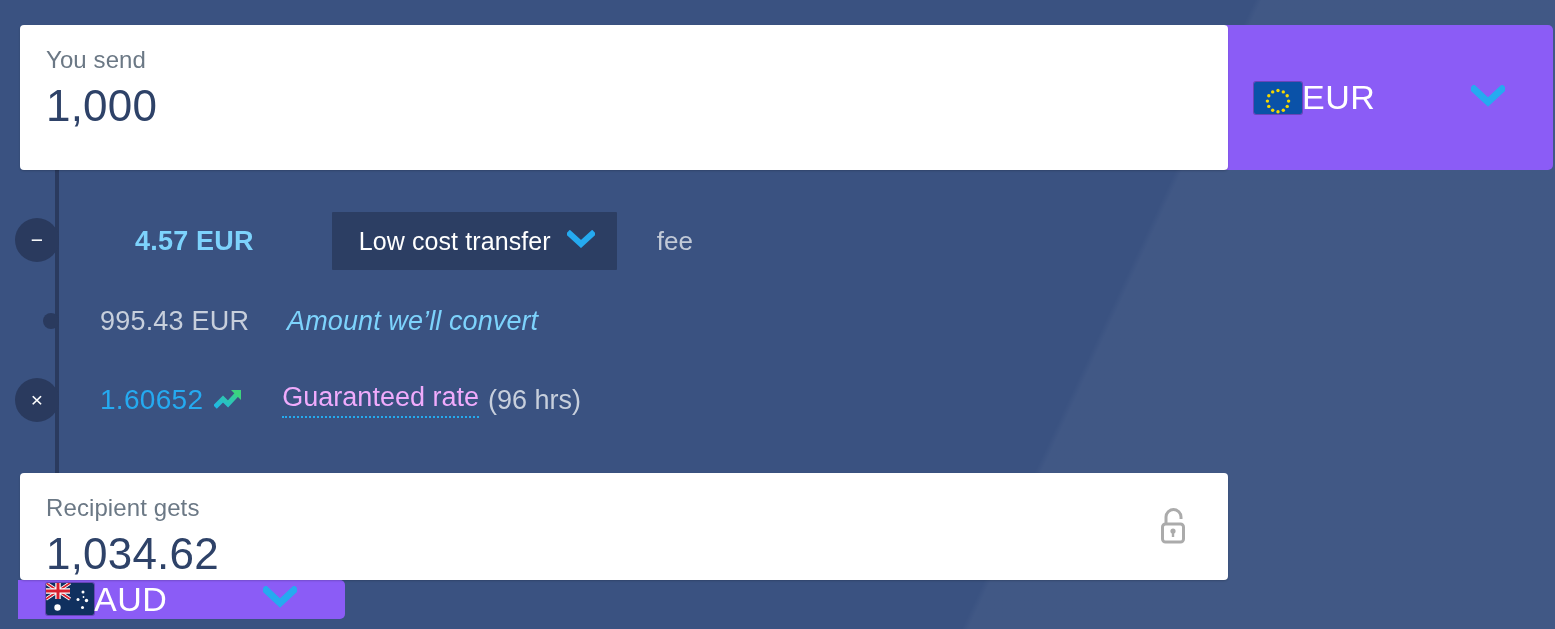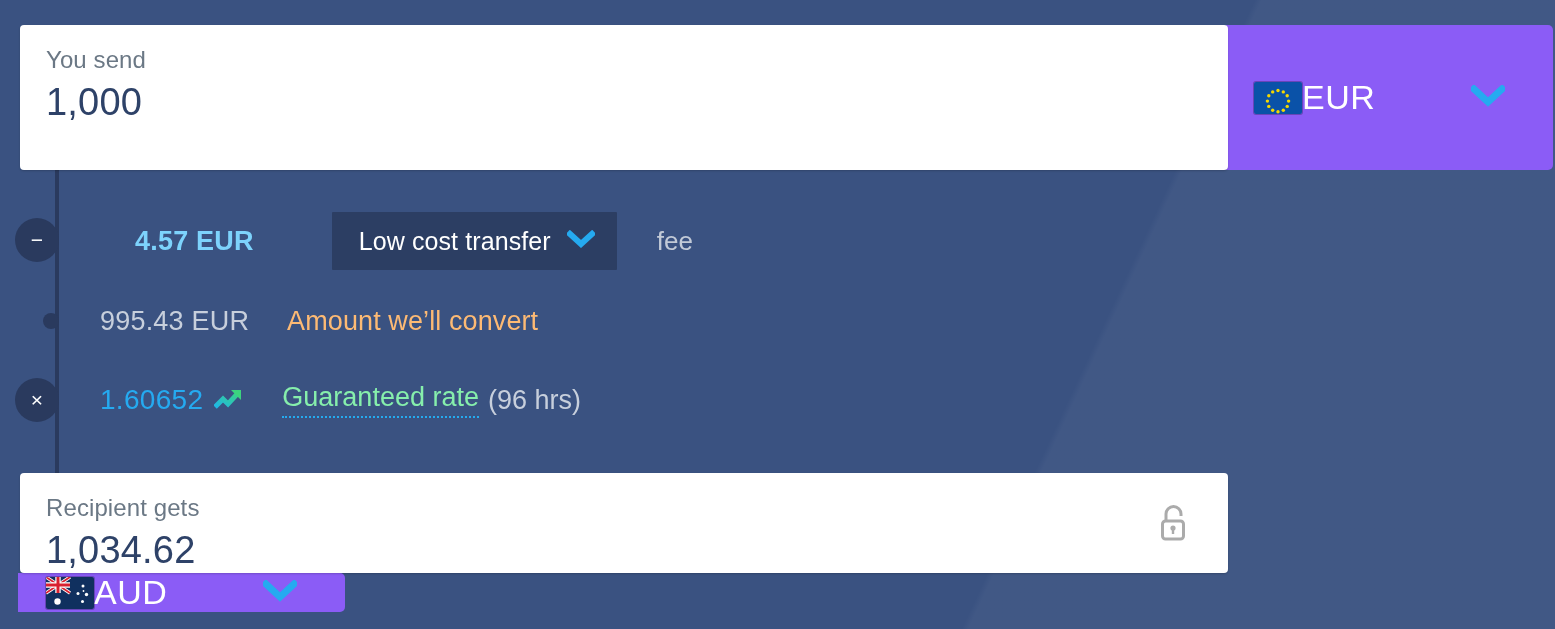"1,000" .amount-value { font-size: 38px -> 44px }
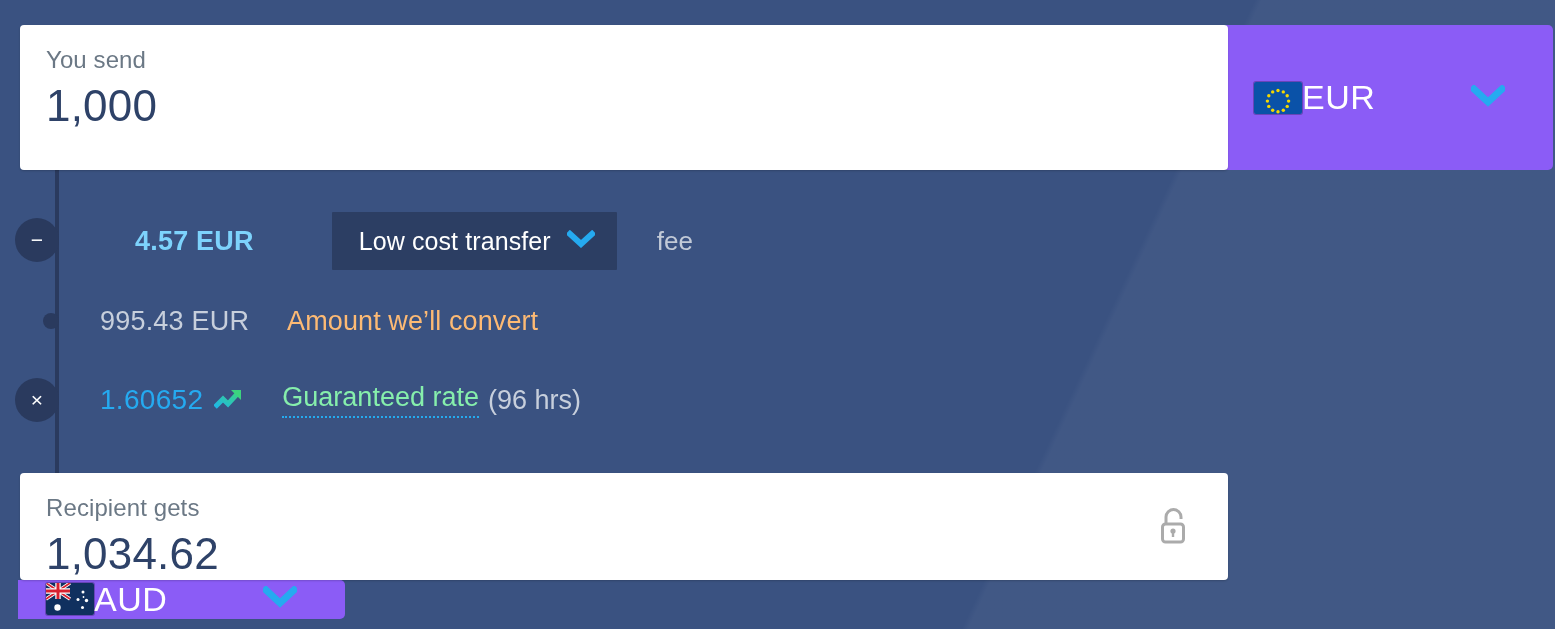"Amount we’ll convert" .convert-label { color: #fdba74 -> #7dd3fc; font-style: none -> italic }
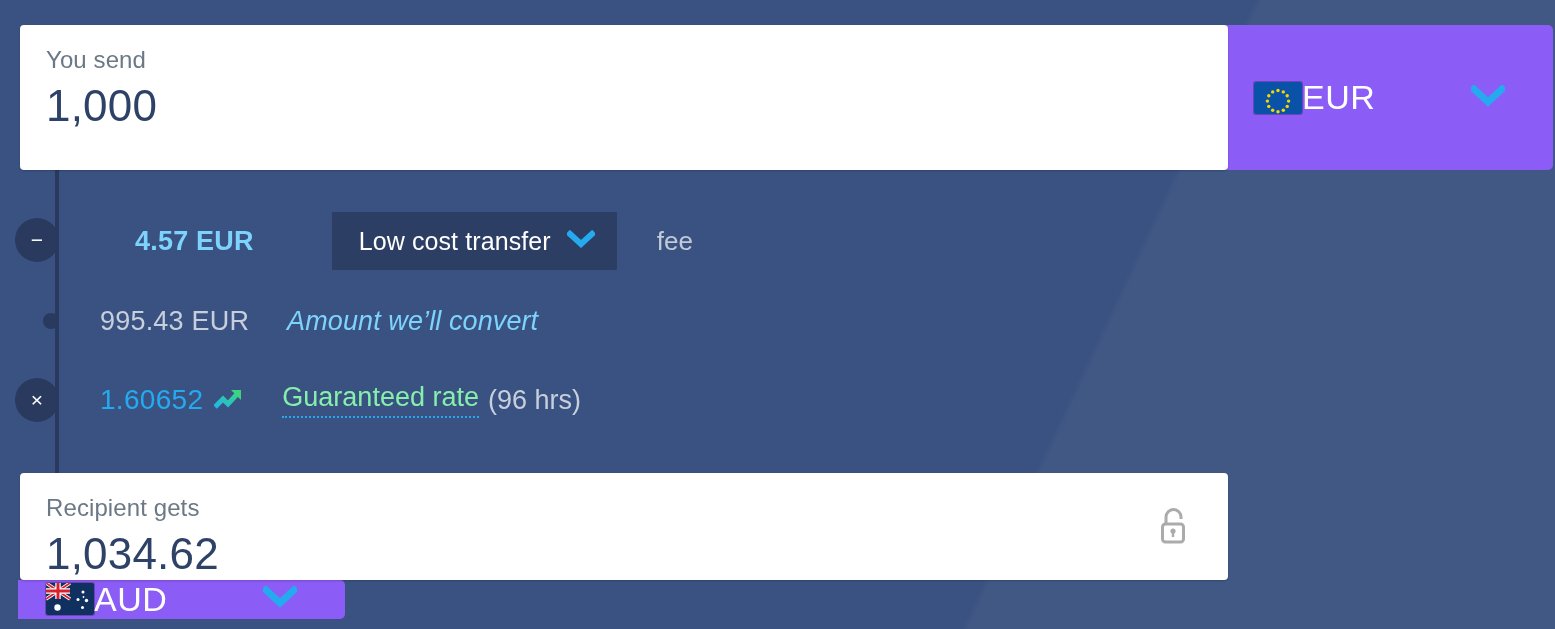"Guaranteed rate" .rate-label { color: #86efac -> #f0abfc }
